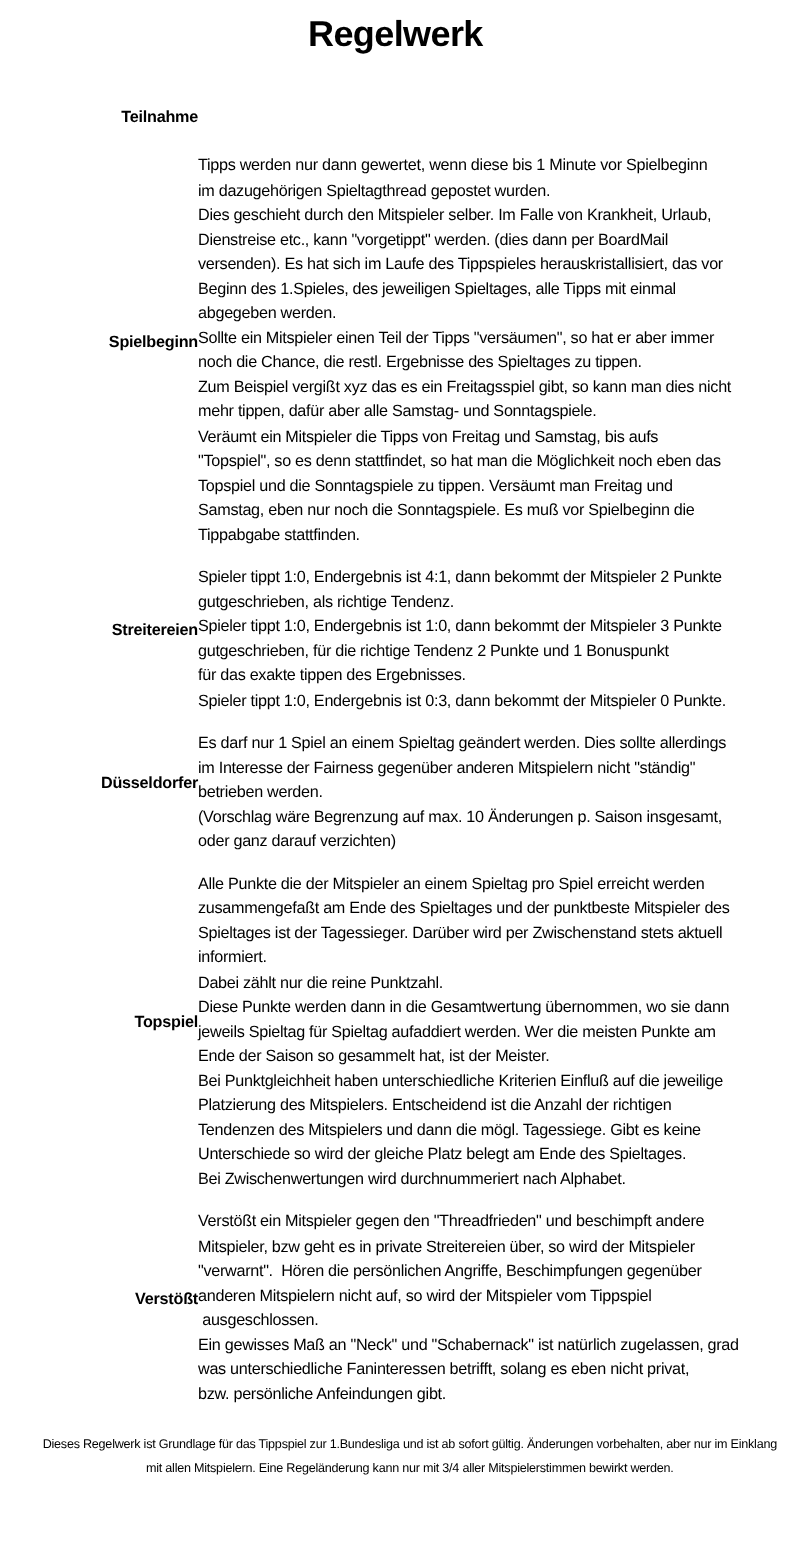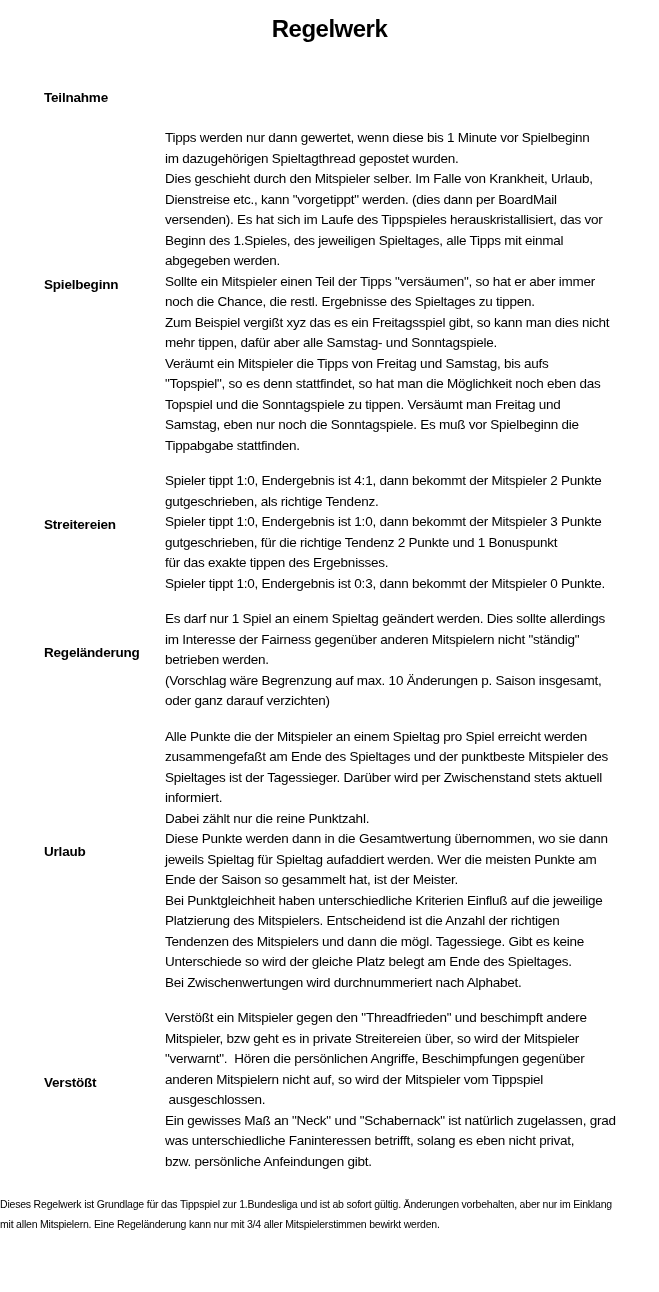"Regelwerk" .page-title { font-size: 24px -> 30px }
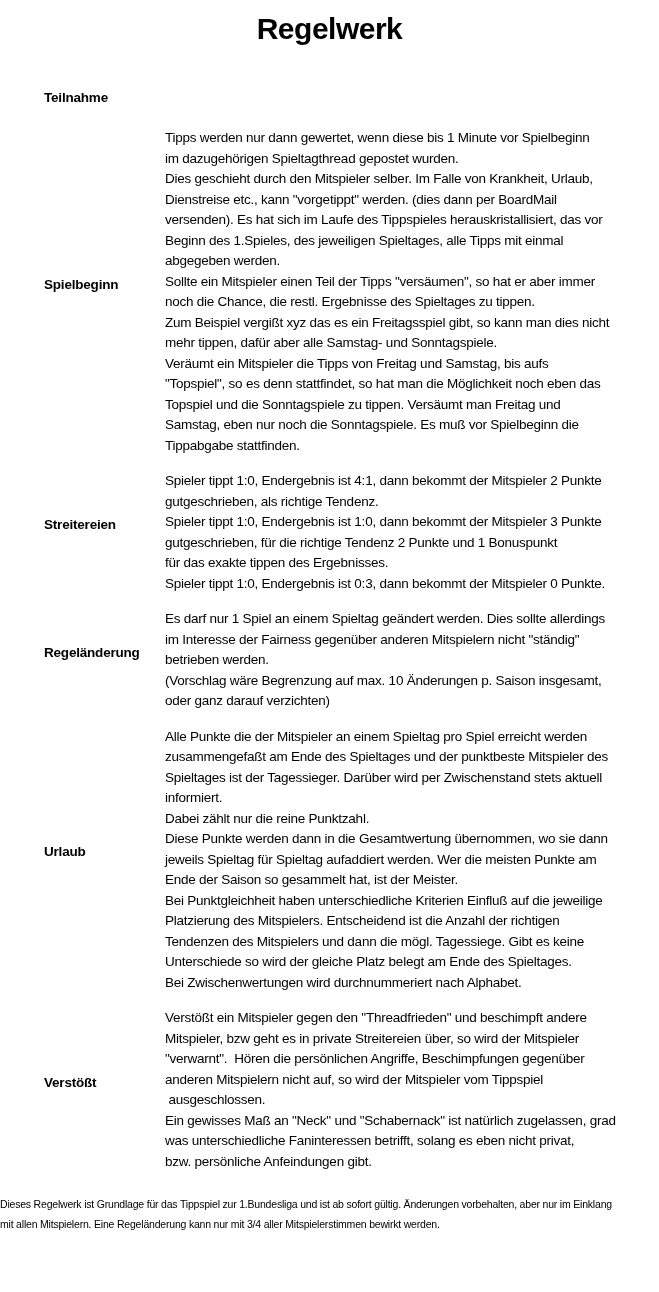"Teilnahme" .section-label { text-align: left -> right }
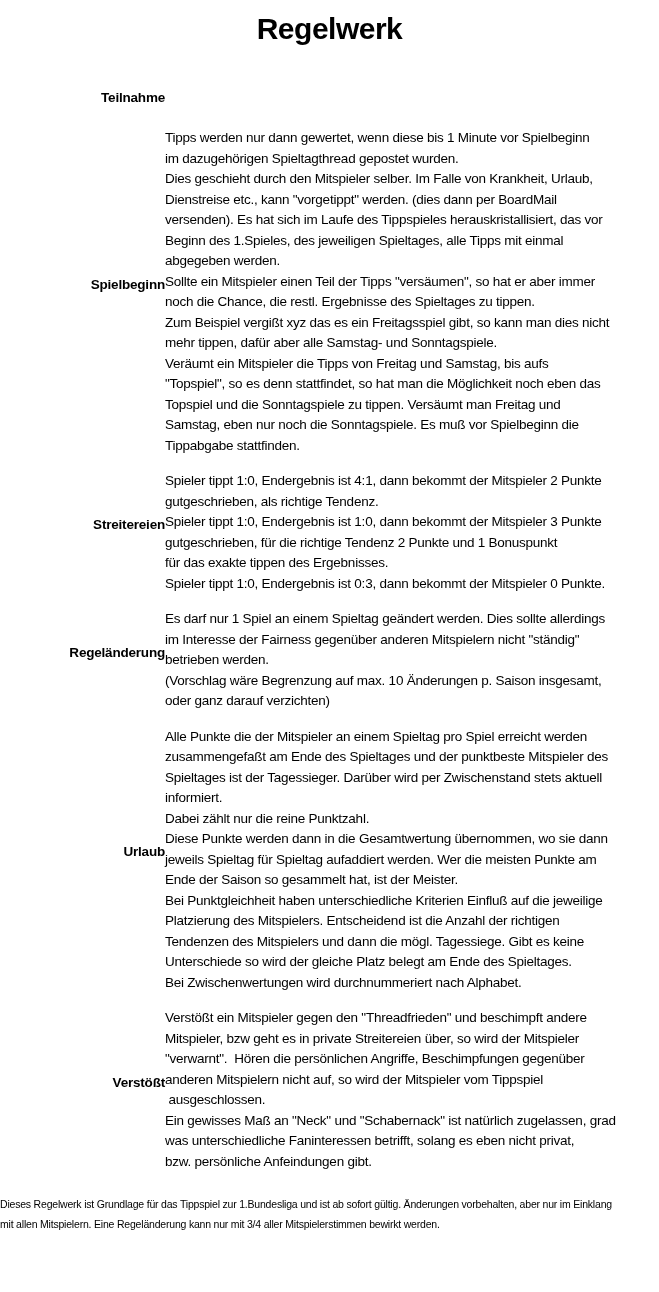"Regeländerung" div.section-label { text: Regeländerung -> Düsseldorfer }
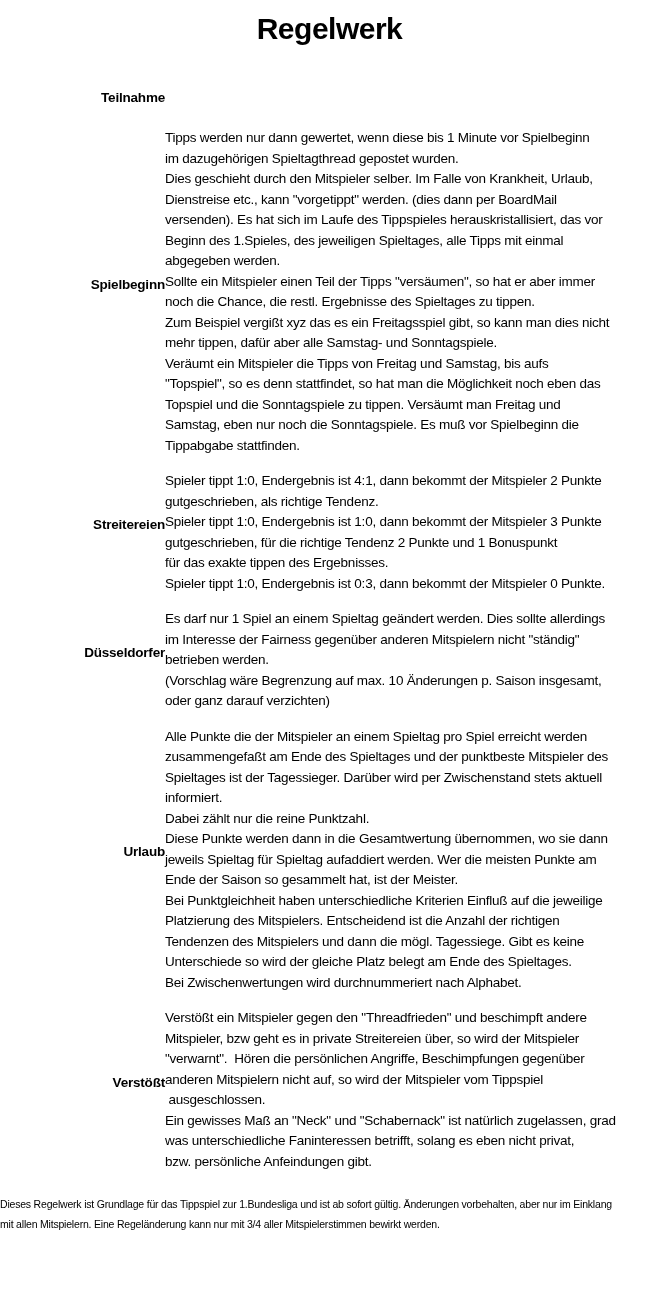"Urlaub" div.section-label { text: Urlaub -> Topspiel }
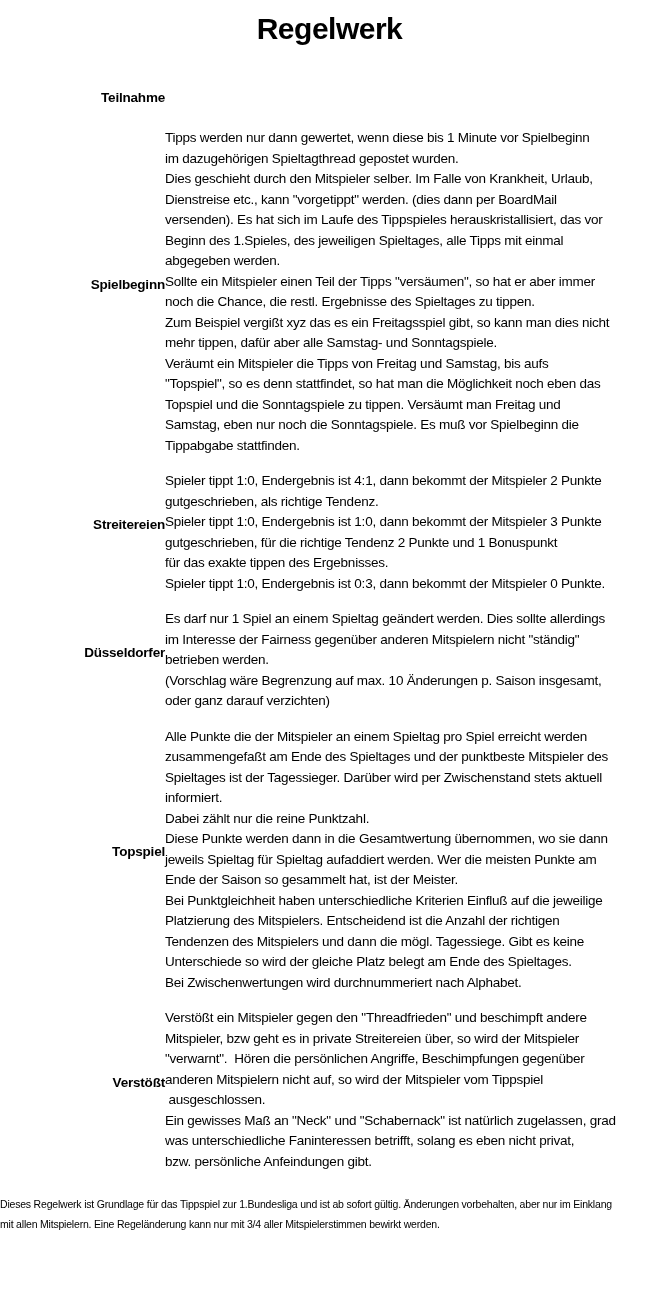"Dieses Regelwerk ist Grundlage für" .footer-note { margin-left: none -> 24px; text-align: none -> center }
